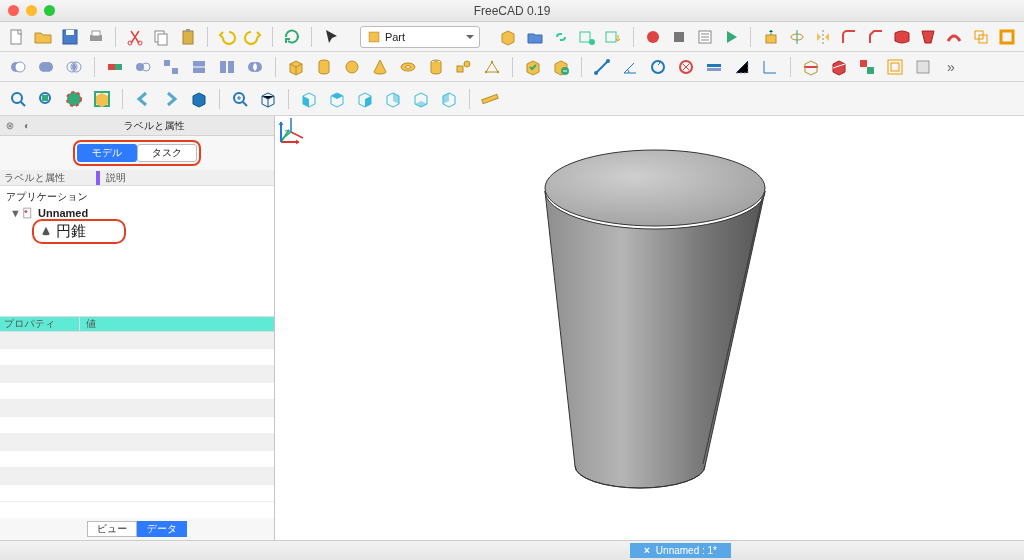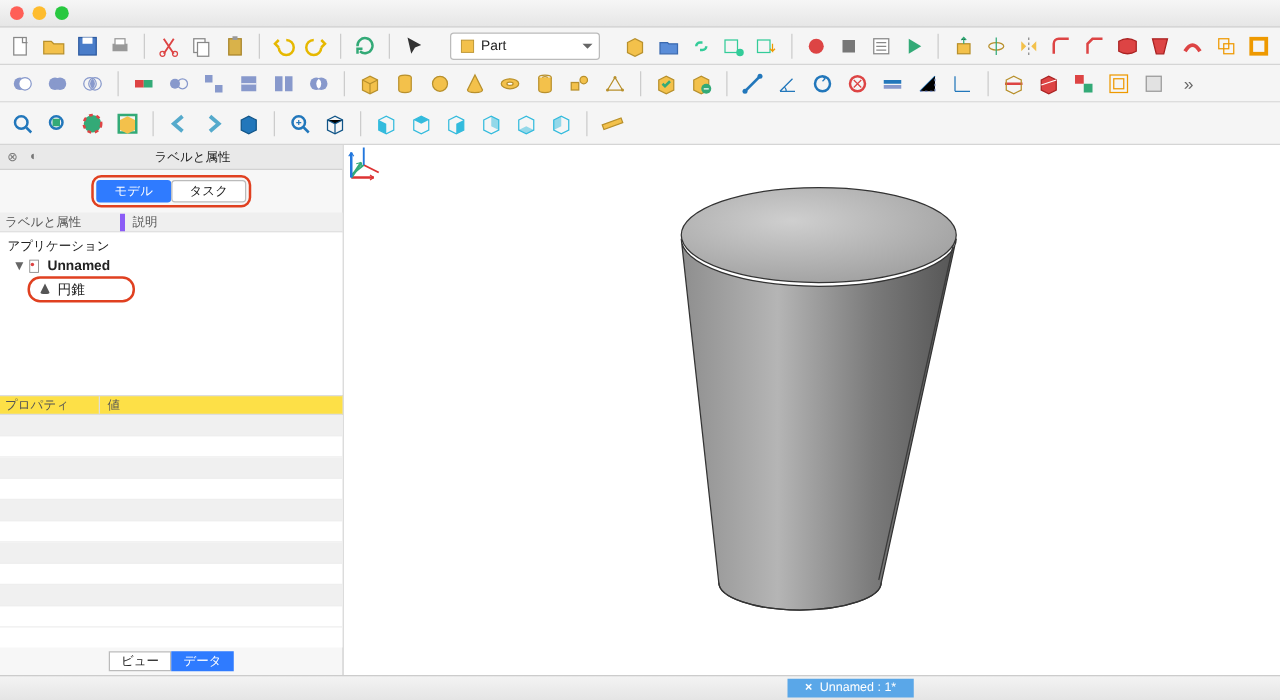"FreeCAD 0.19" div.title { html: none -> <div>FreeCAD 0.19</div> }
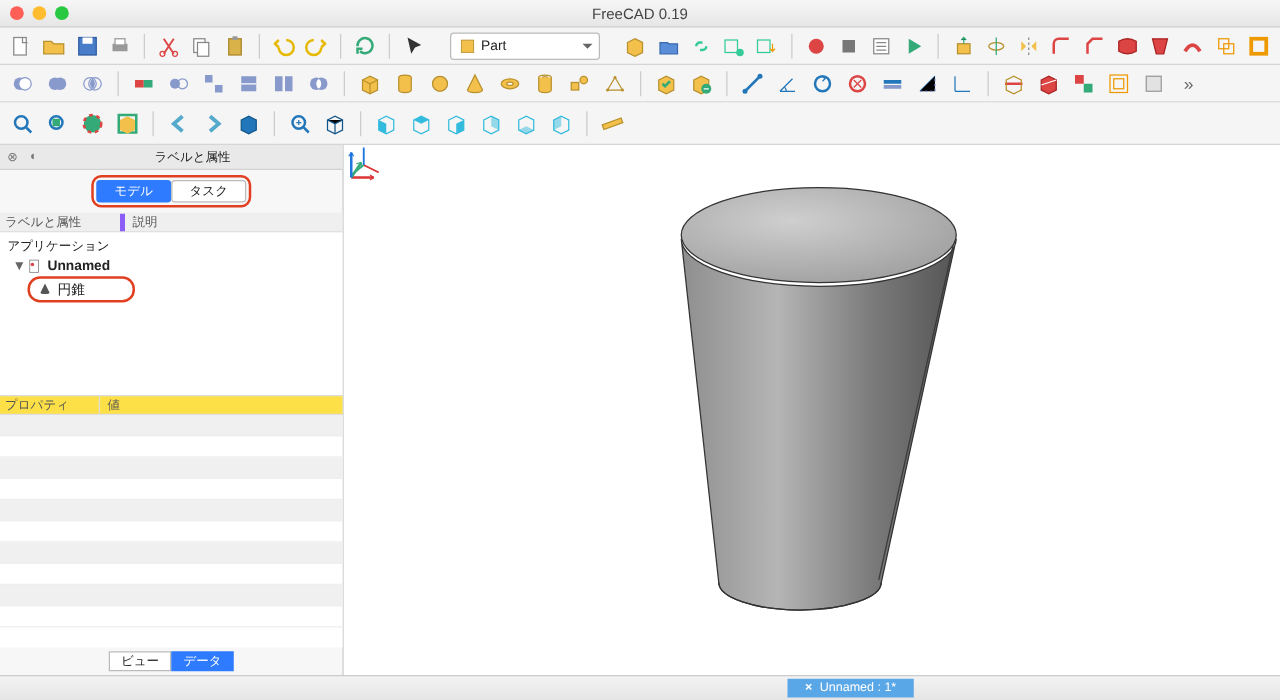"円錐" .tree-row.obj { font-size: 11px -> 15px; padding-left: 22px -> 32px }
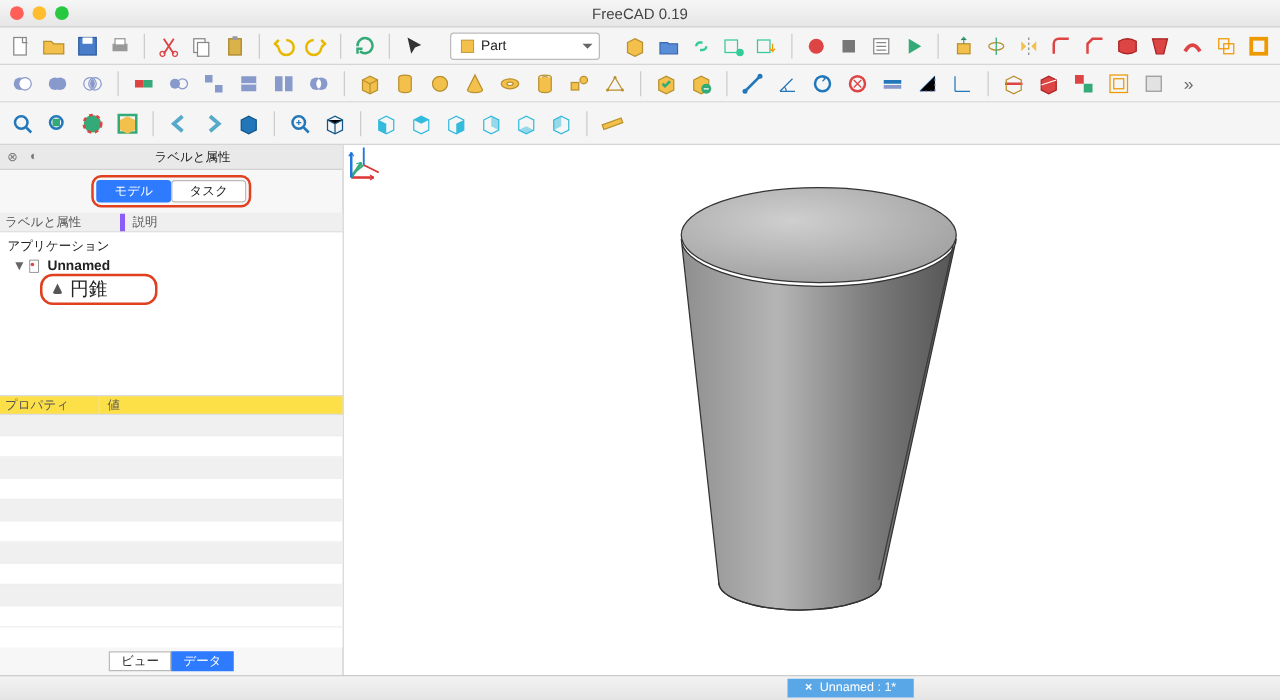"プロパティ" .prop-head { background: #fde047 -> #5eead4 }
